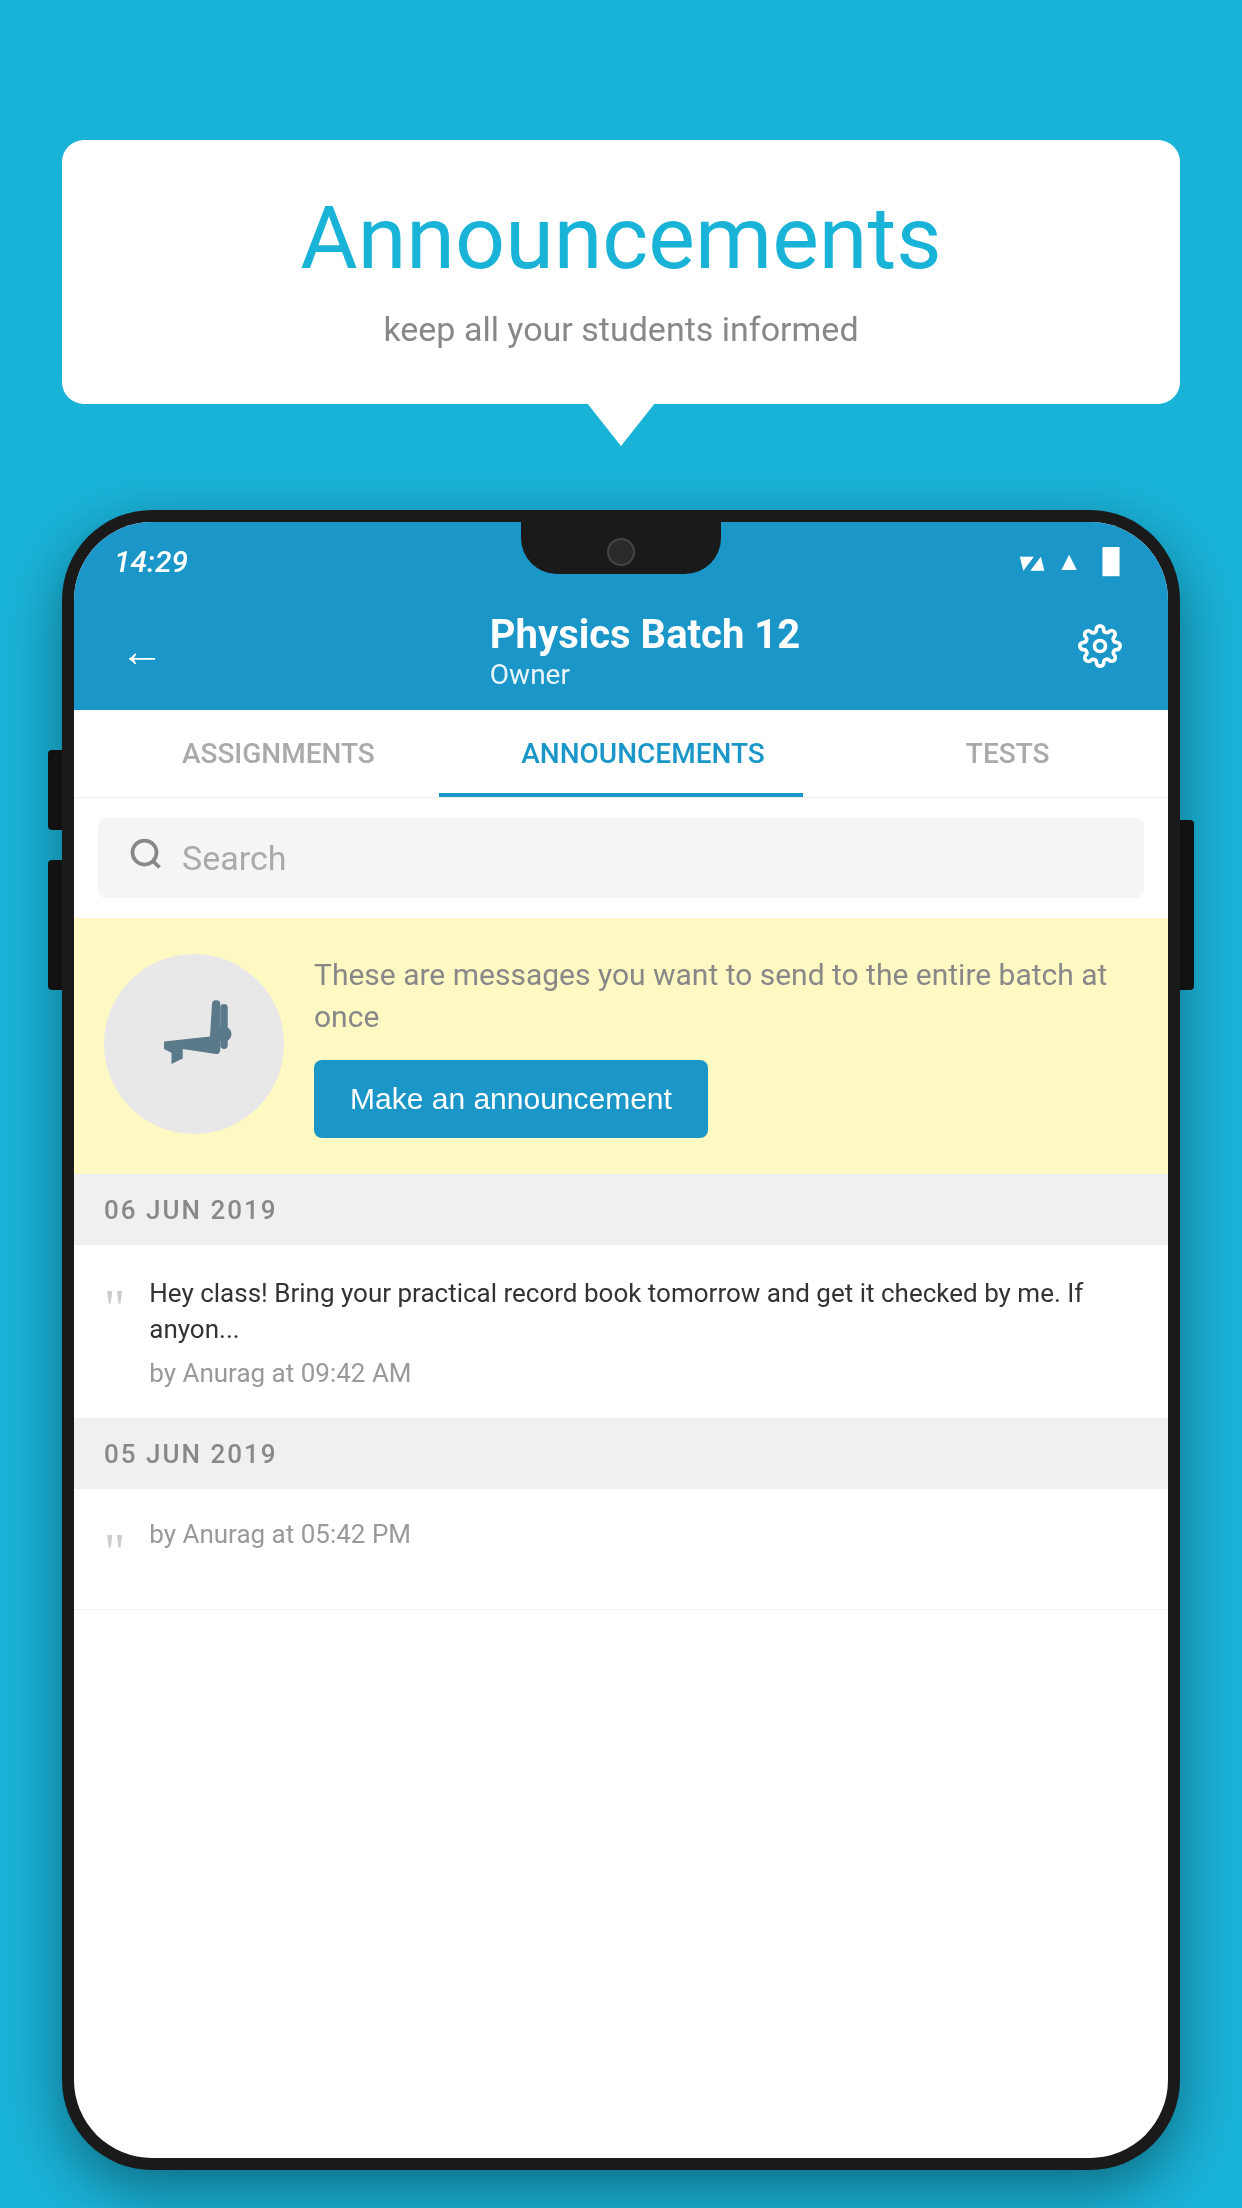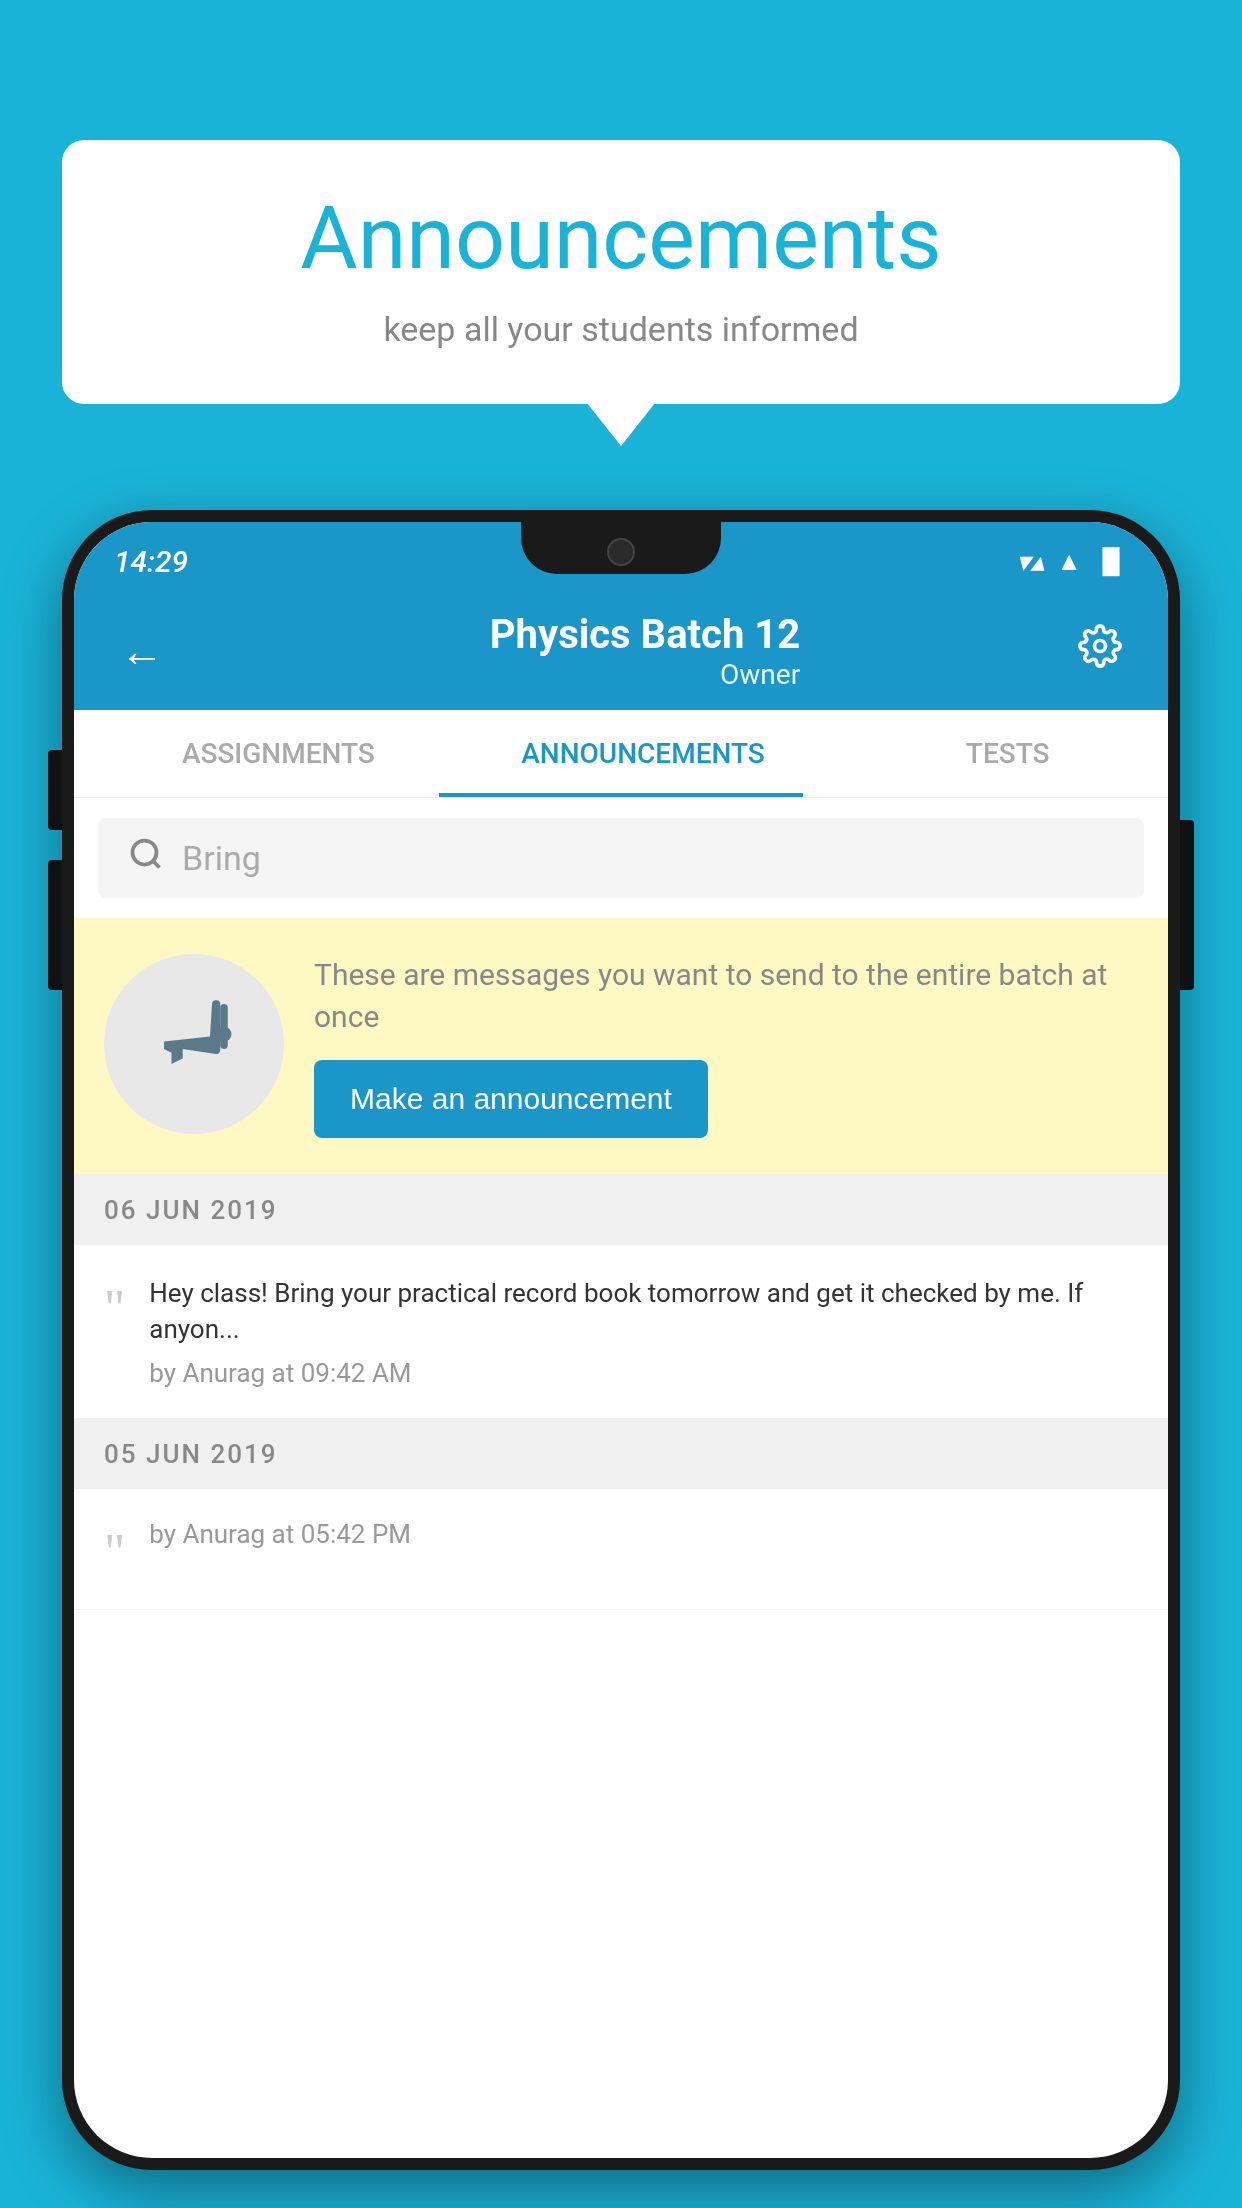"Physics Batch 12" .app-bar-center { text-align: right -> left }
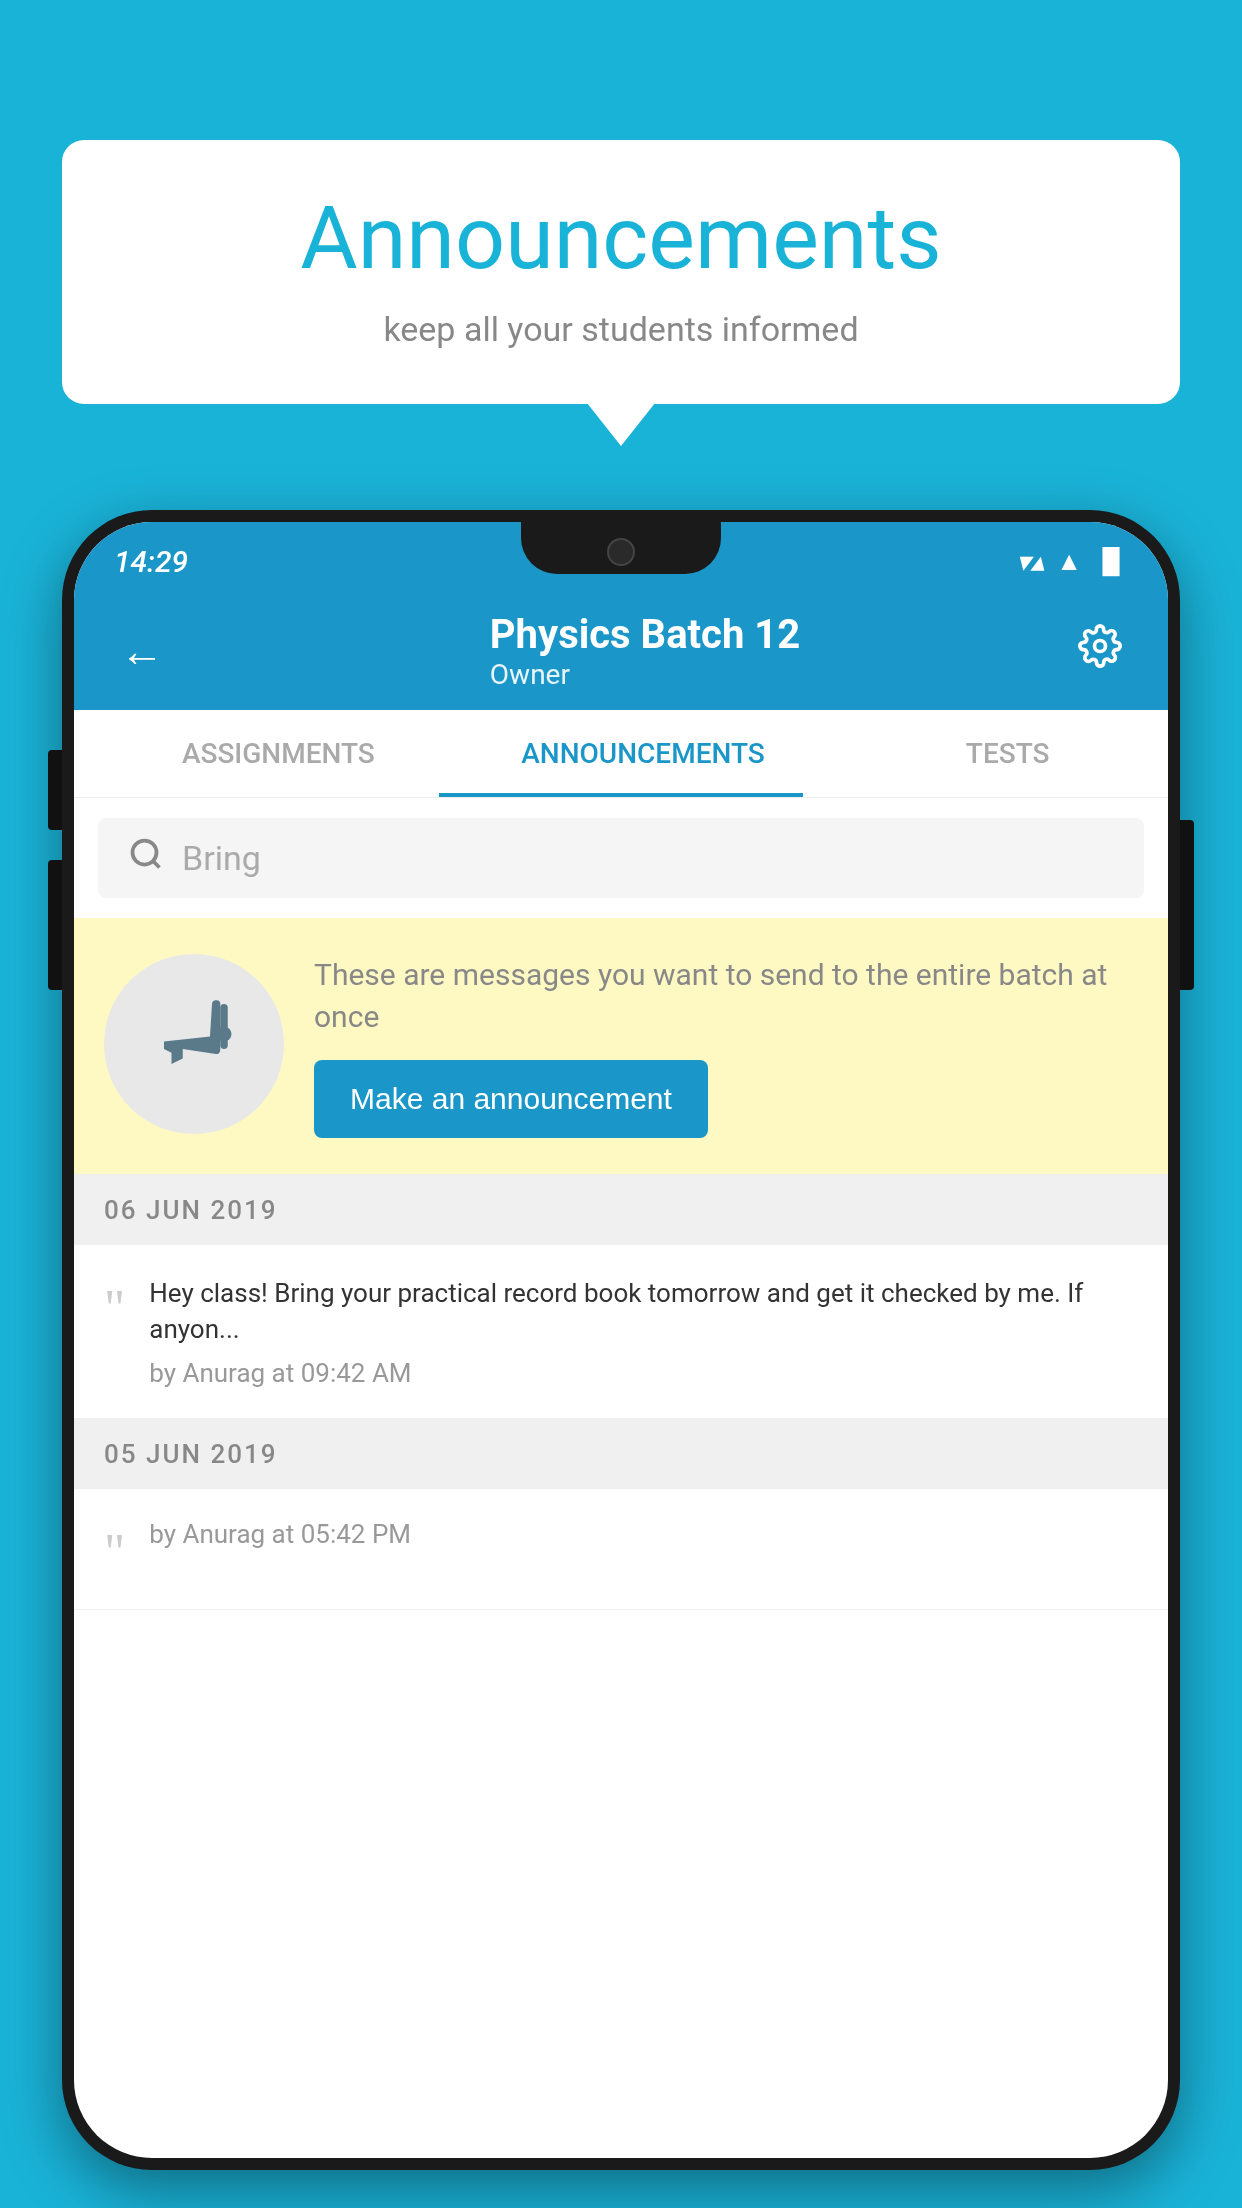"Bring" span.search-text { text: Bring -> Search }
